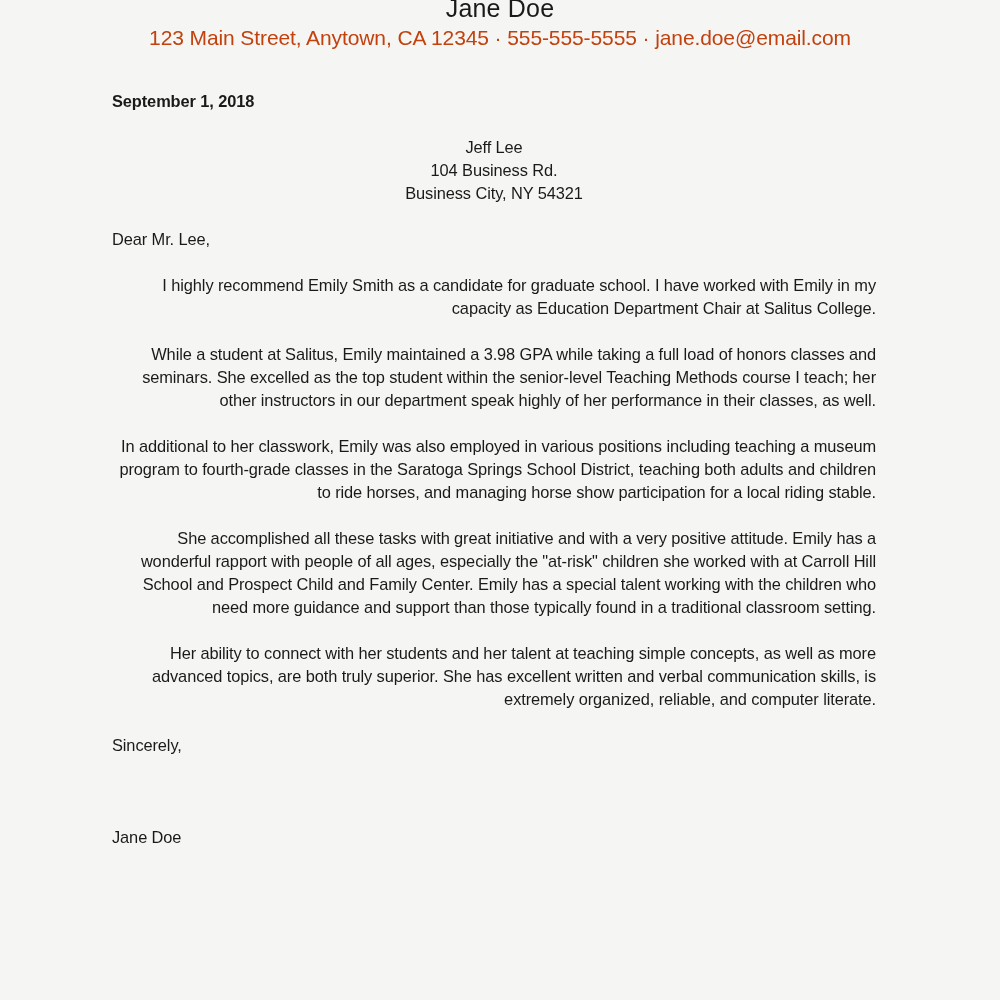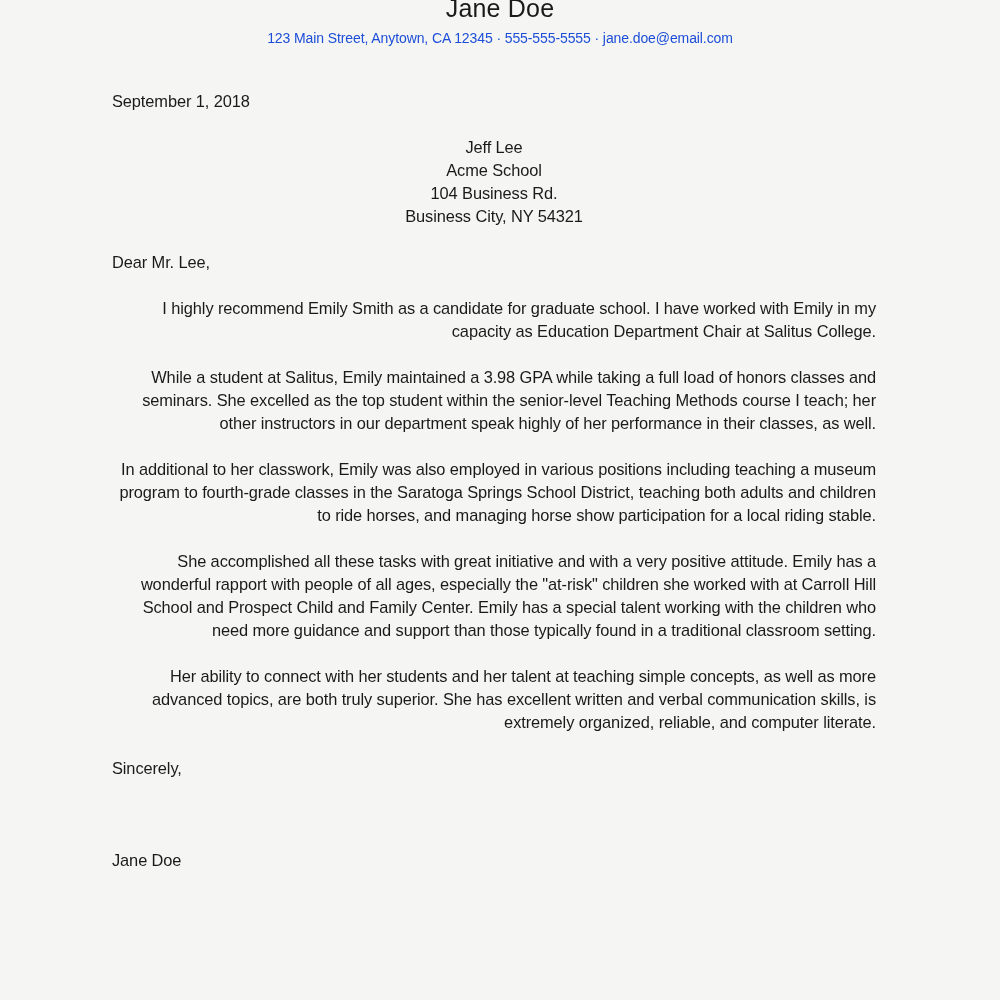"123 Main Street, Anytown, CA" .letterhead-contact { color: #1d4ed8 -> #c2410c; font-size: 14px -> 21px }
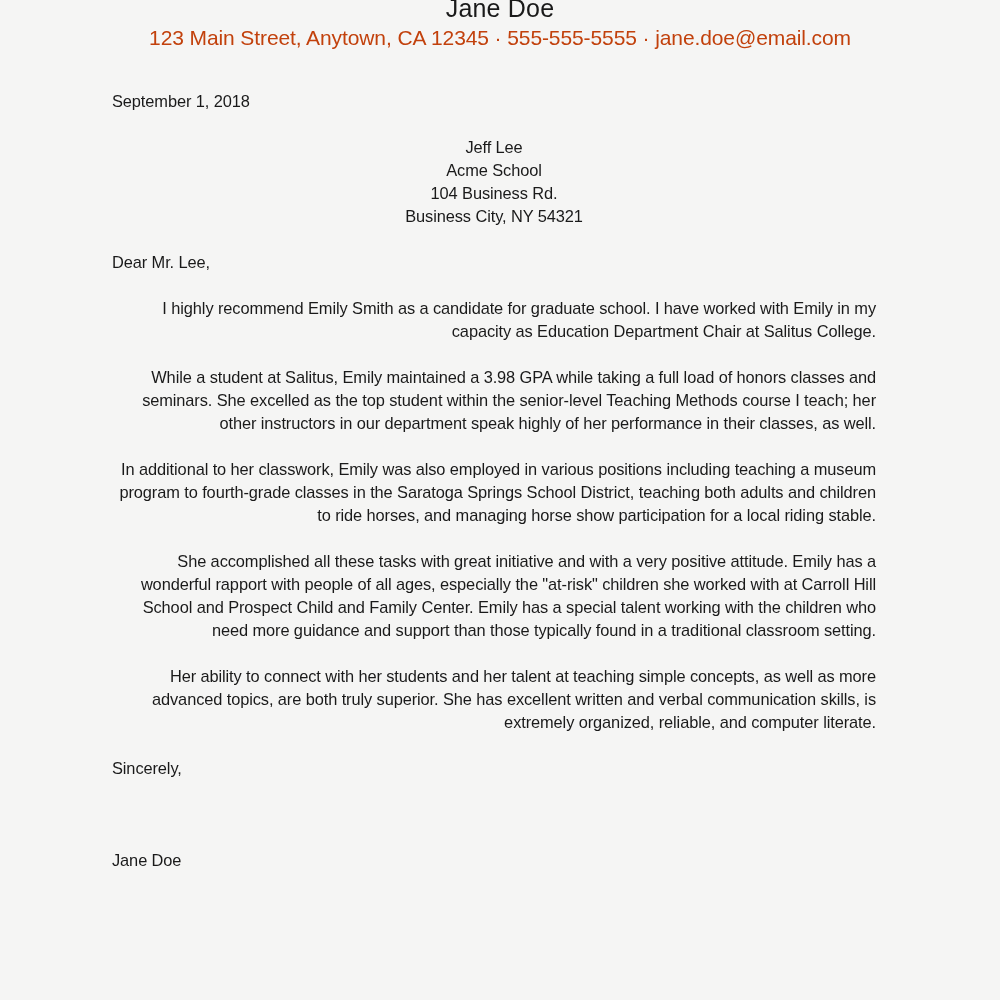"September 1, 2018" .date-line { font-weight: none -> bold }
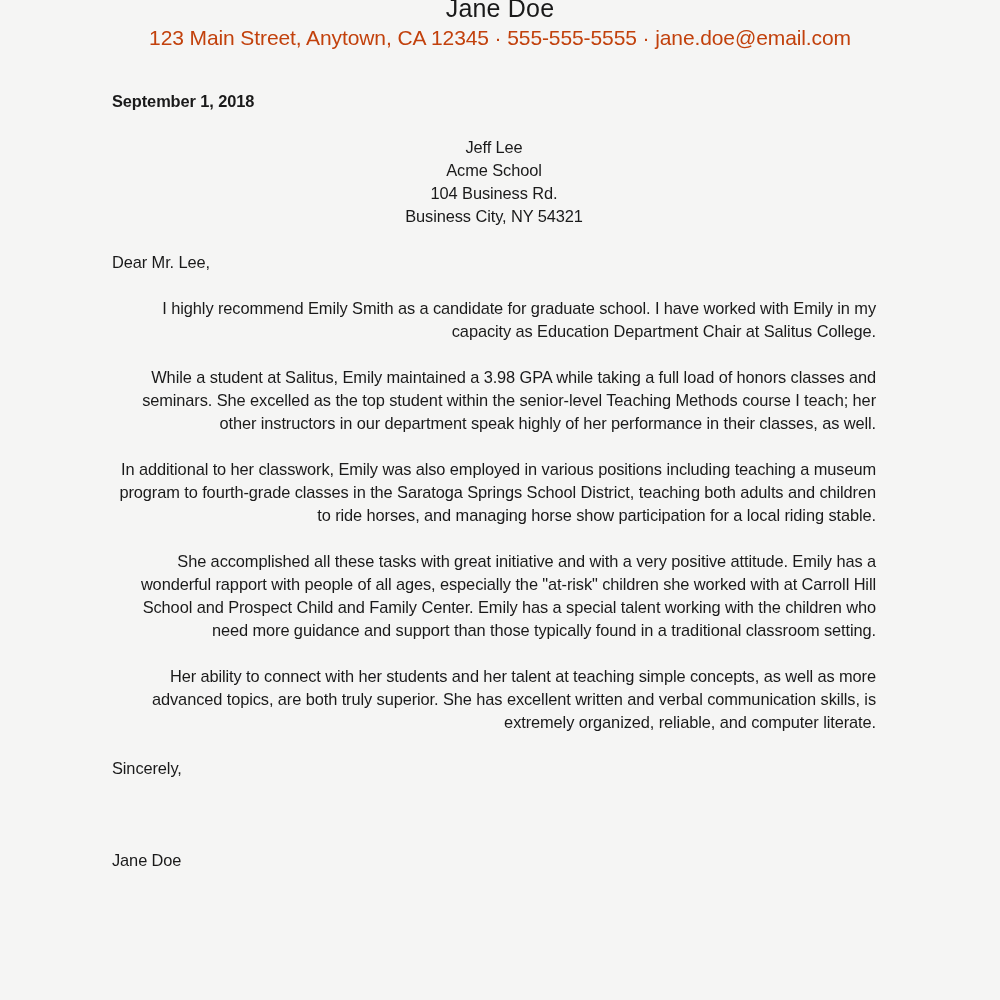"Acme School" span.address-line { html: <span>Acme School</span> -> none }
